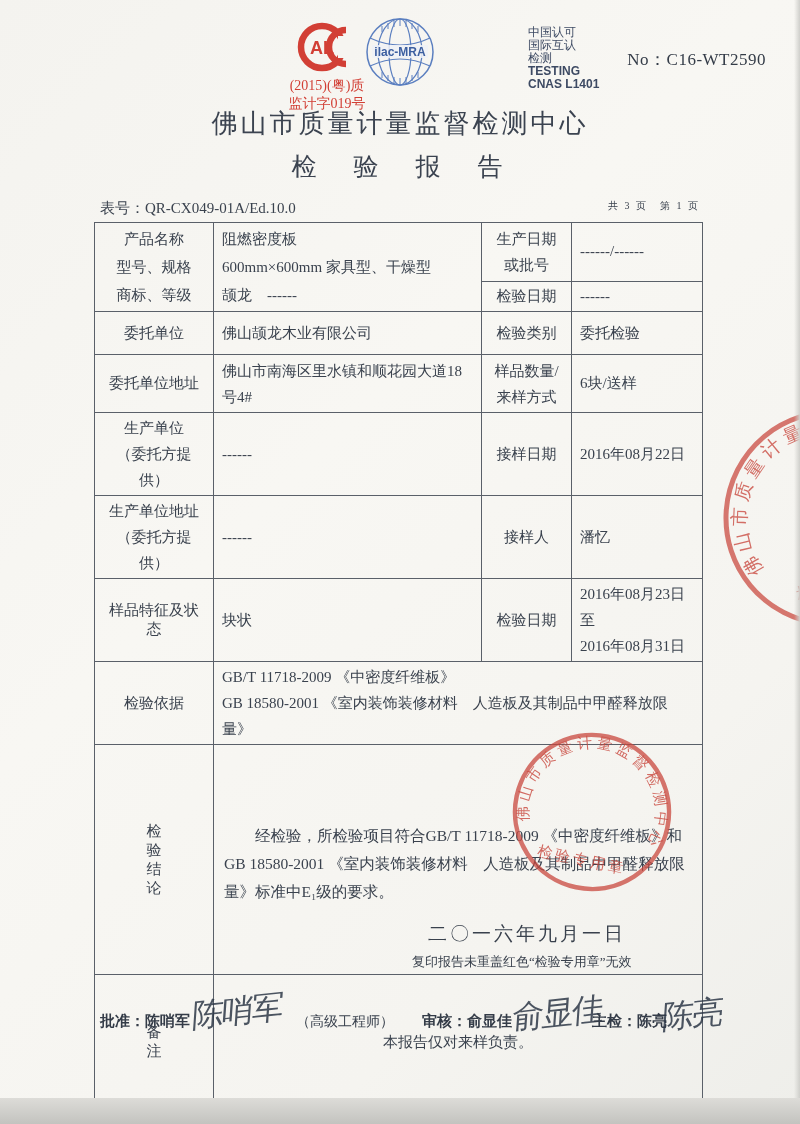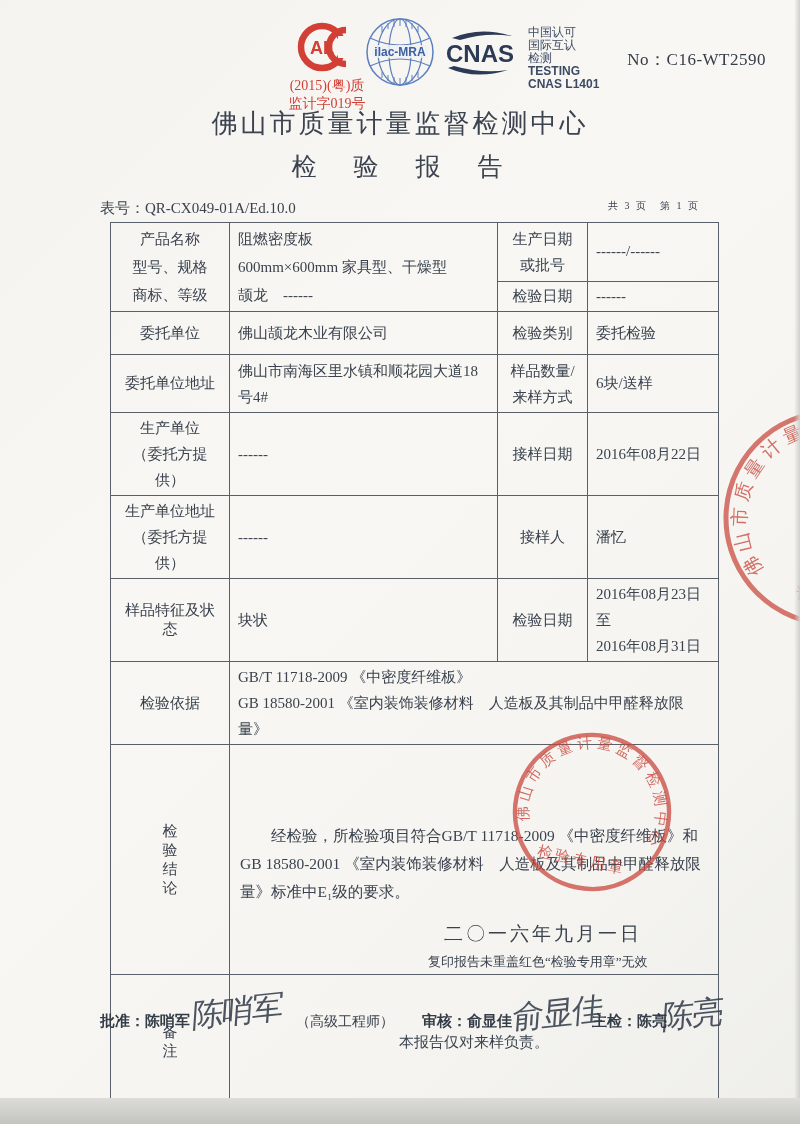"CNAS" div.abs { html: <div> <svg> <path></path> <path></path> <text>CNAS</text> </svg> </div> -> none }
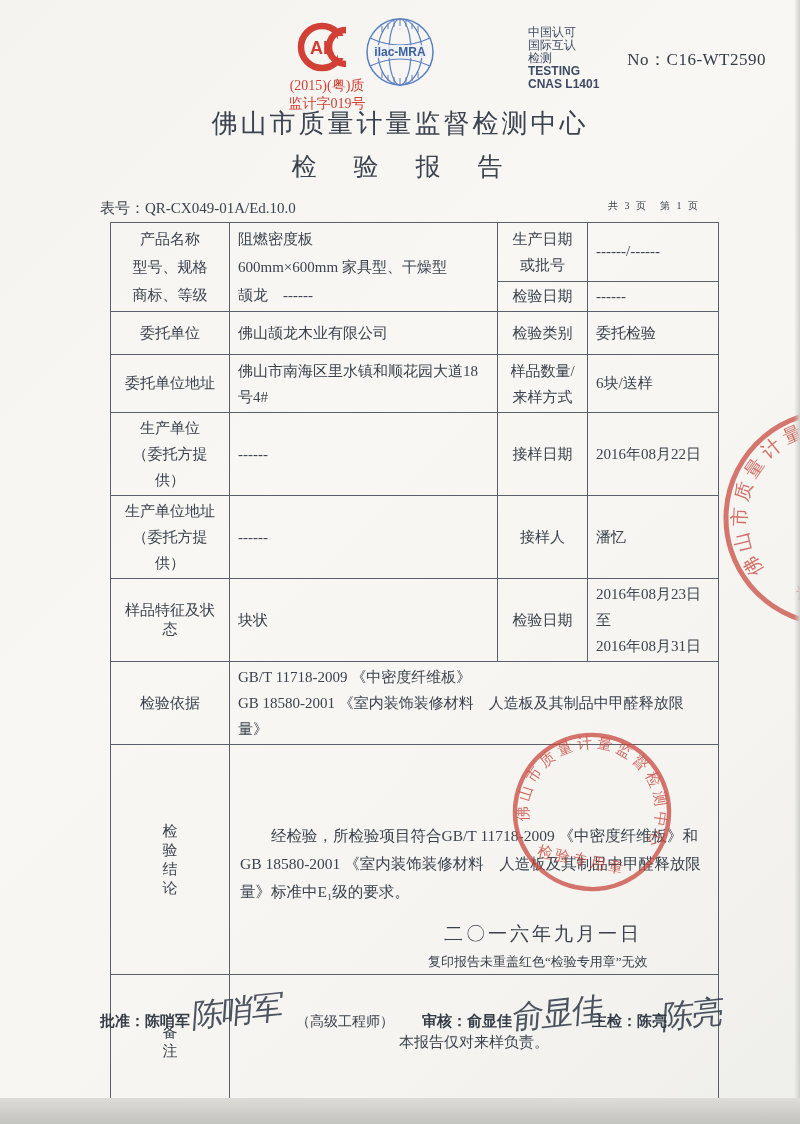"产品名称" table.rpt { left: 110px -> 94px }
